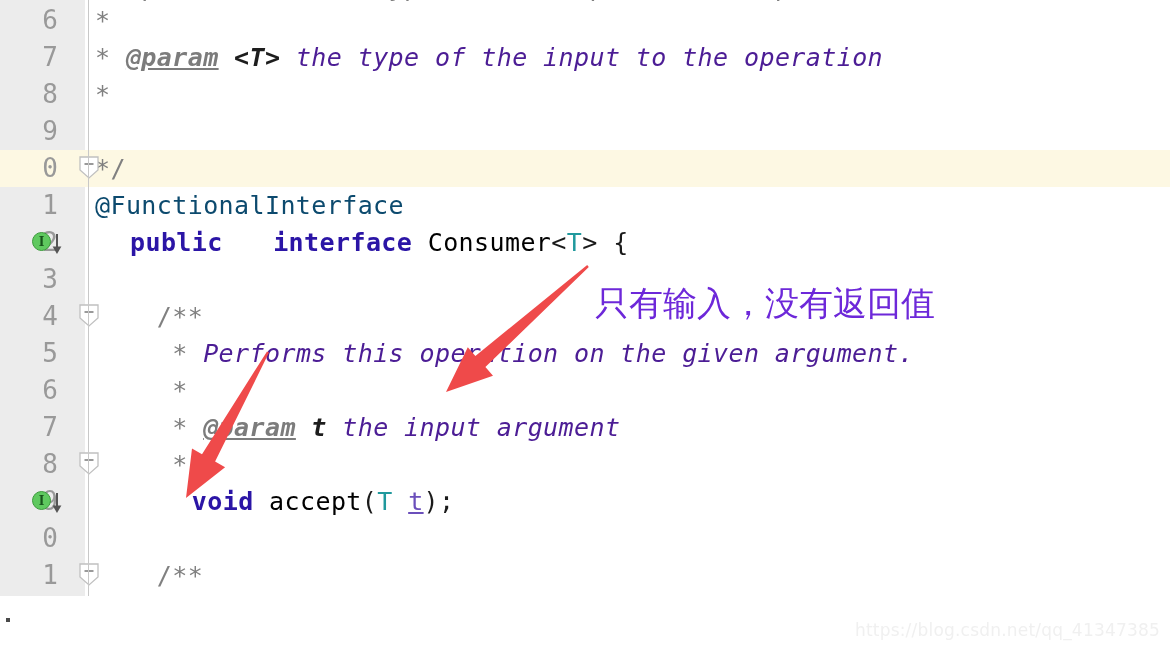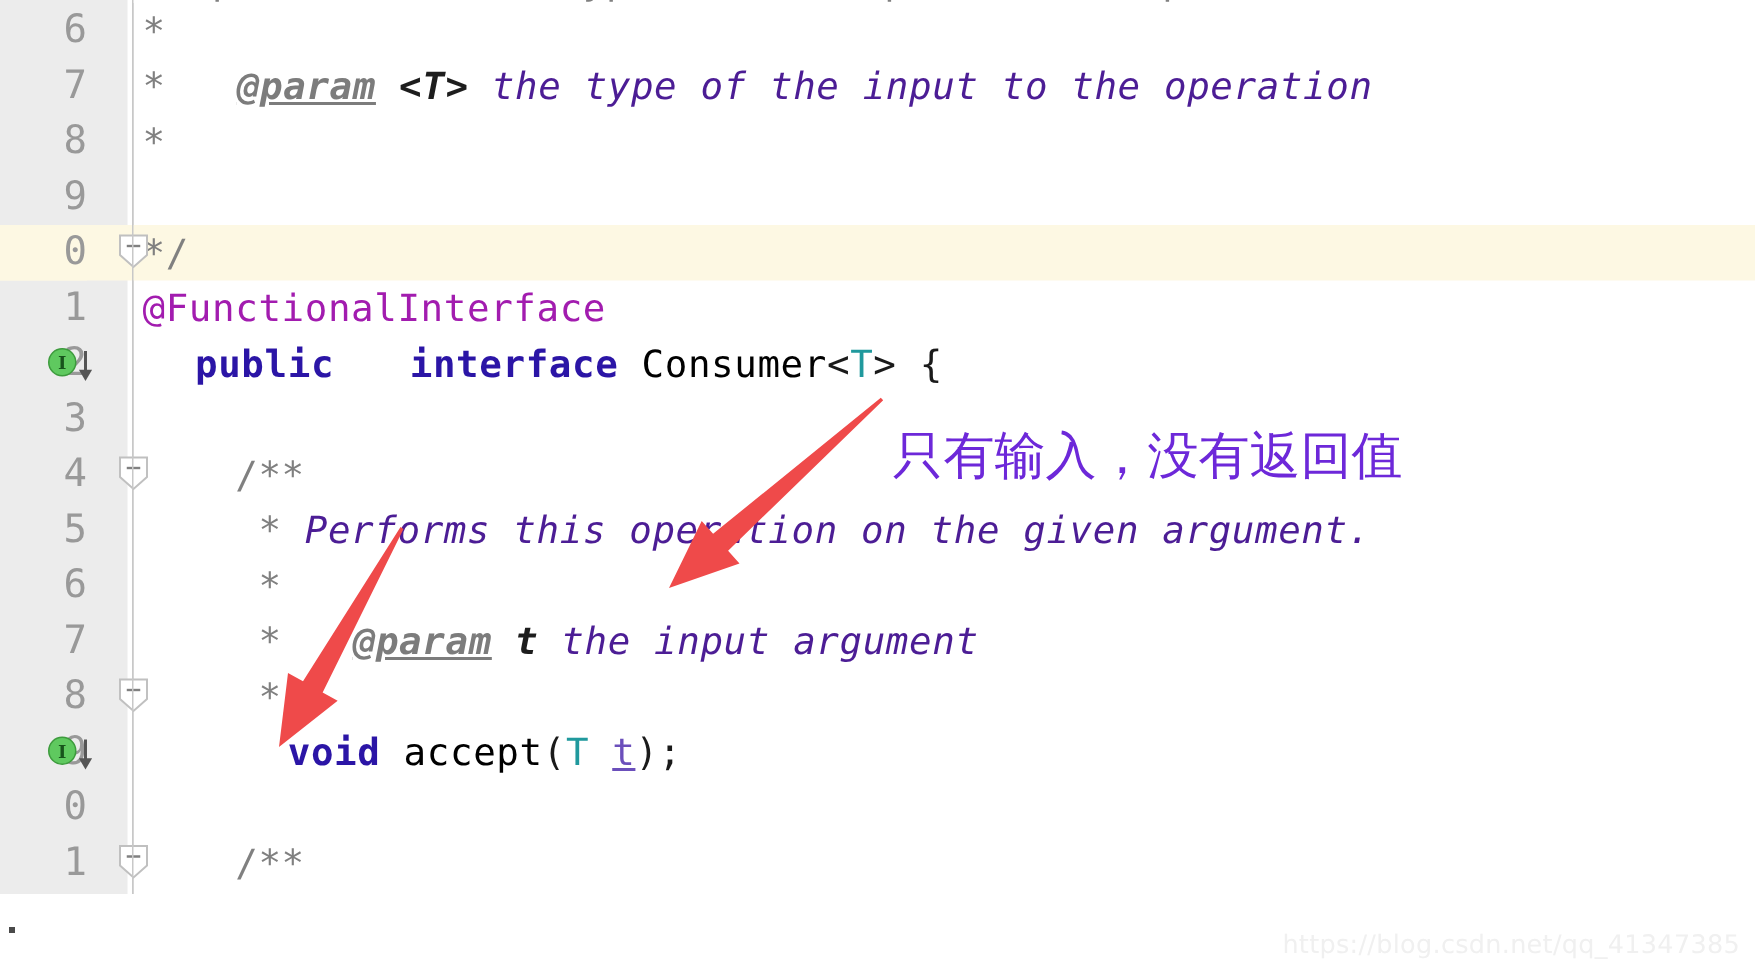"@param" .tag { margin-left: 32px -> none }
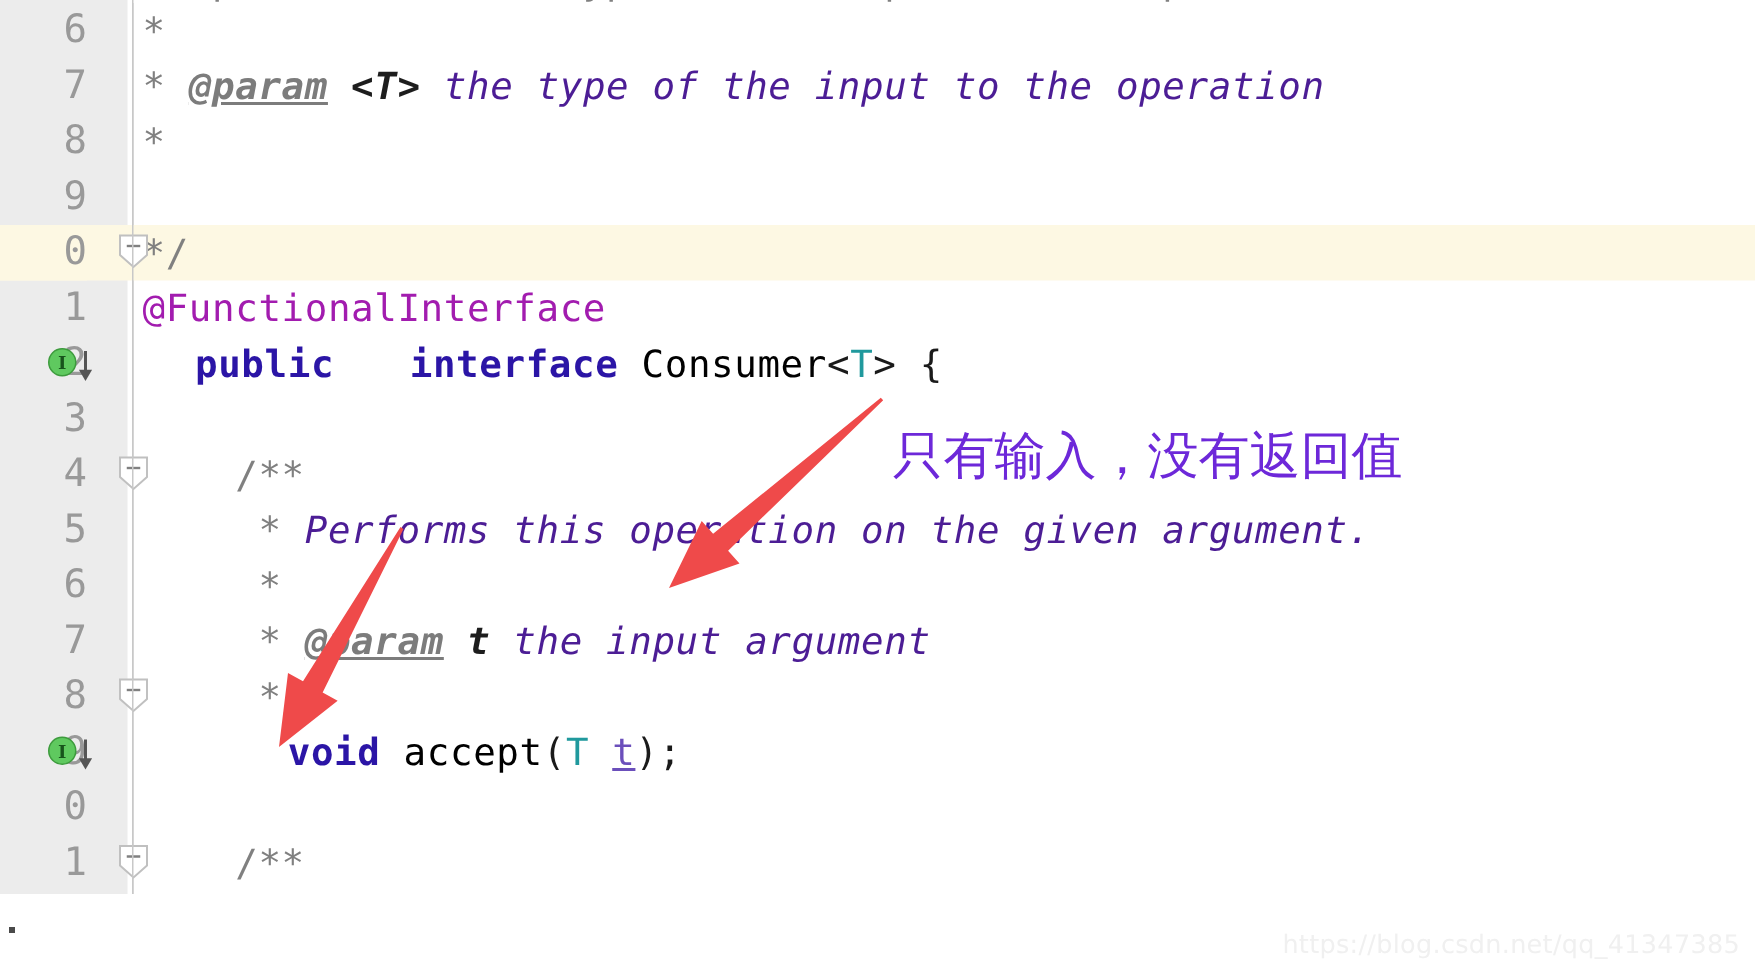"@FunctionalInterface" .anno { color: #a21caf -> #0c4a6e }
